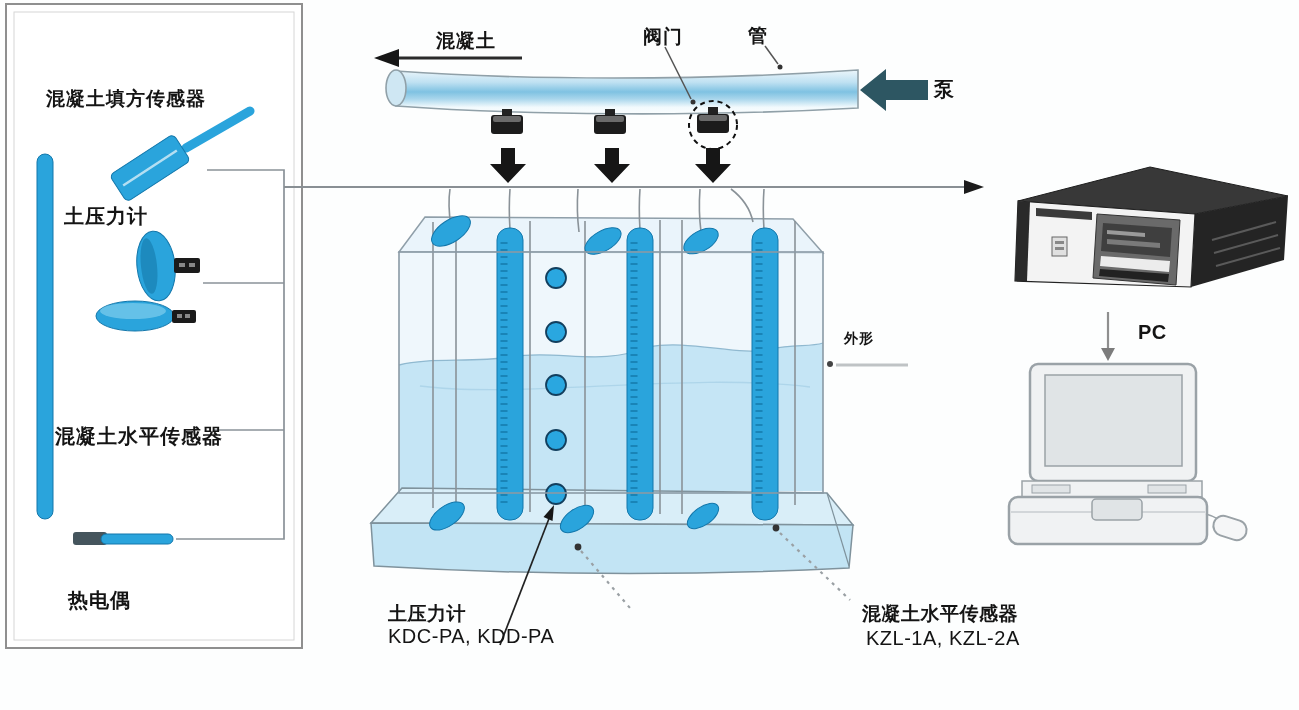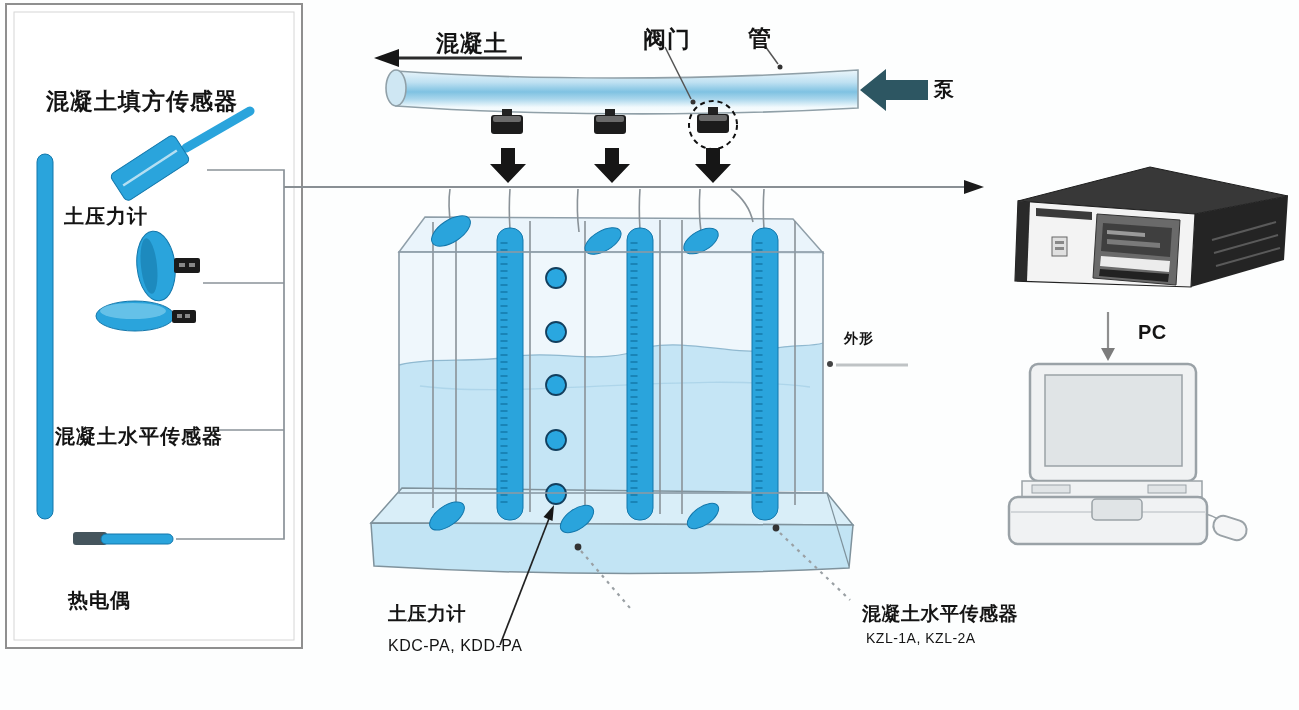"混凝土" .s19 { font-size: 23px -> 19px }
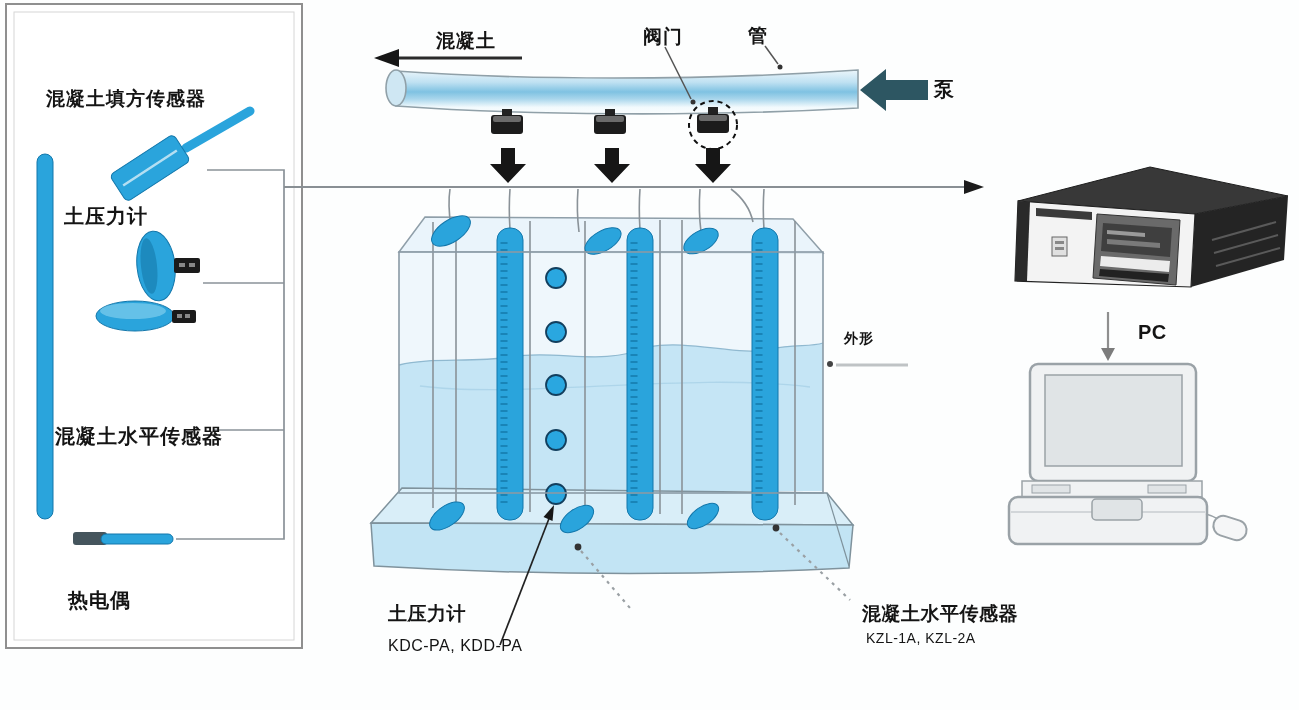"KDC-PA, KDD-PA" div.models { font-size: 16px -> 20px; margin-top: 9px -> none }
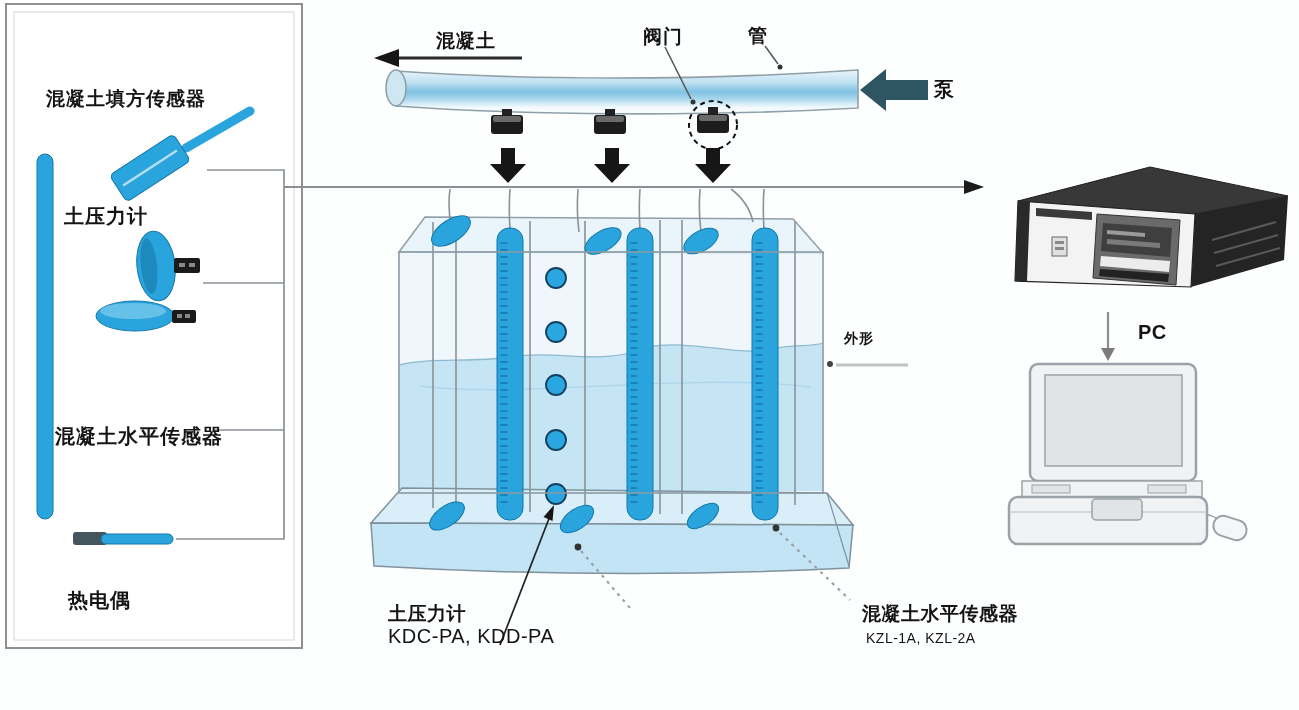"KZL-1A, KZL-2A" div.models { font-size: 14px -> 20px }
